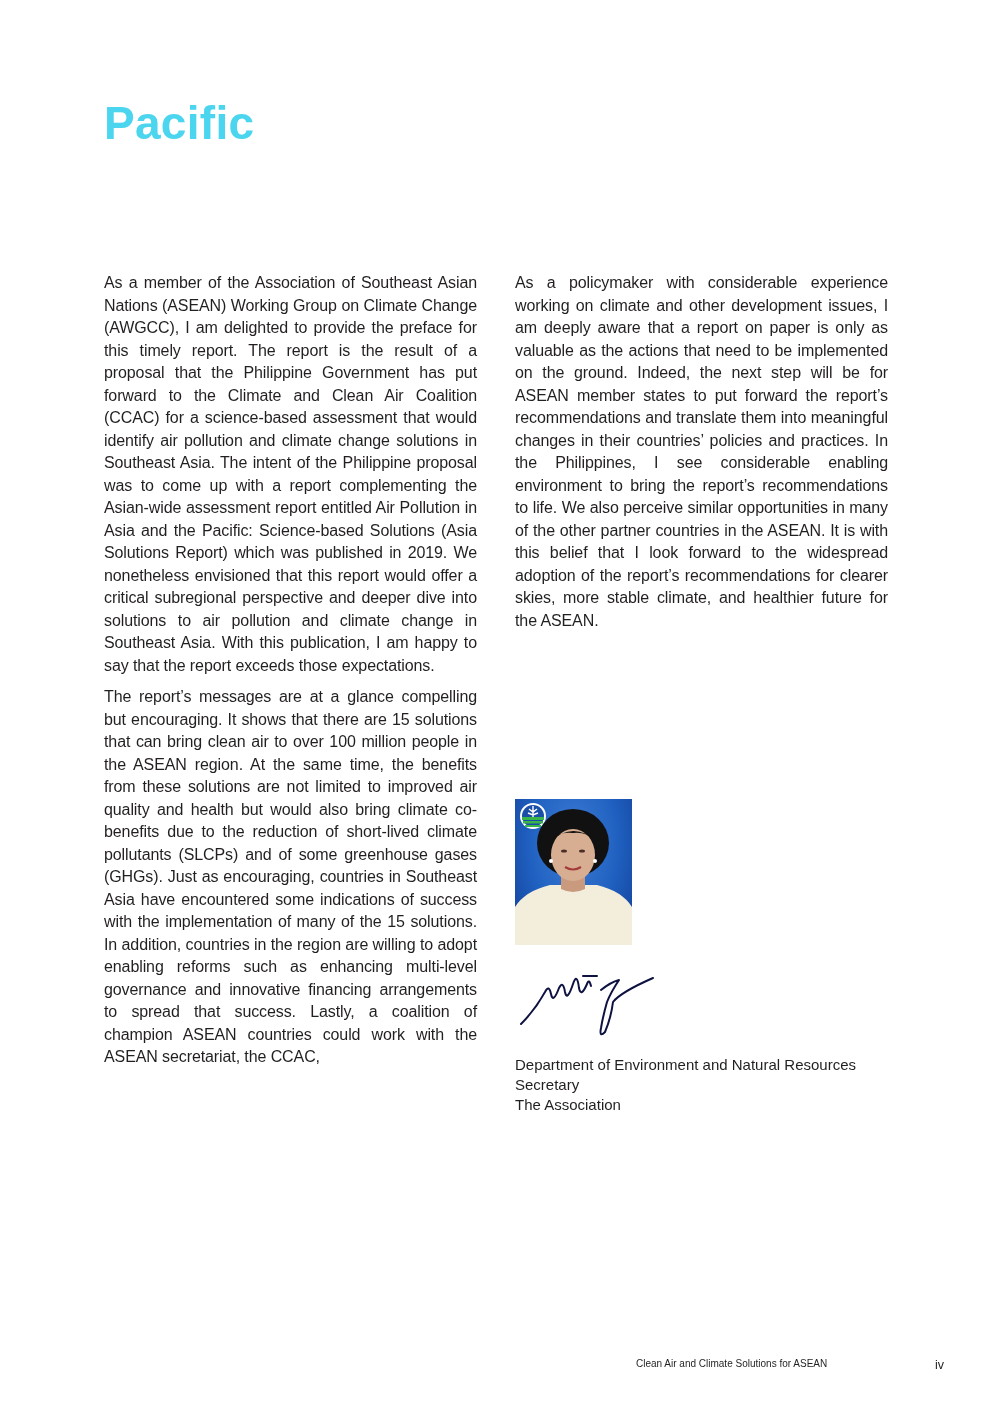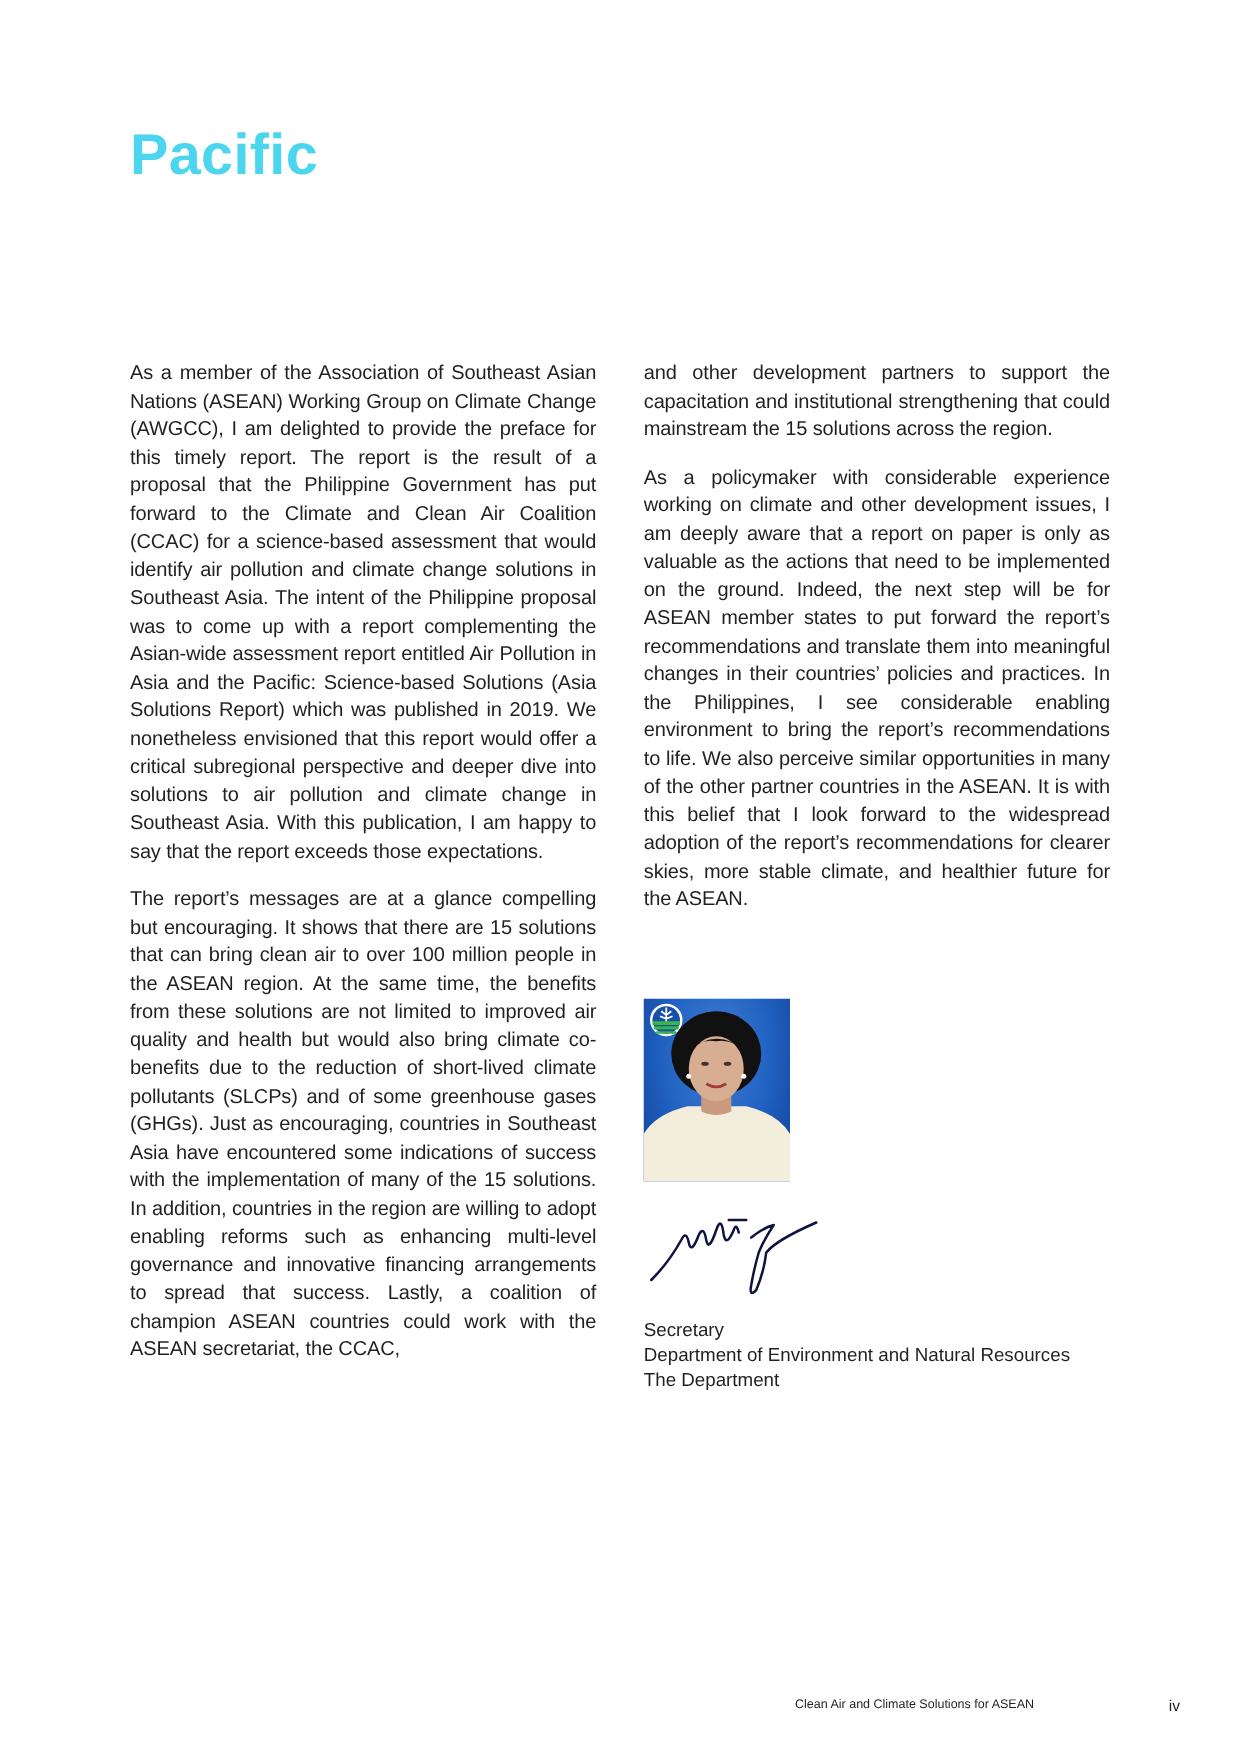"As a member of the" .para { margin: 16px 0 9px 0 -> 0 0 9px 0 }
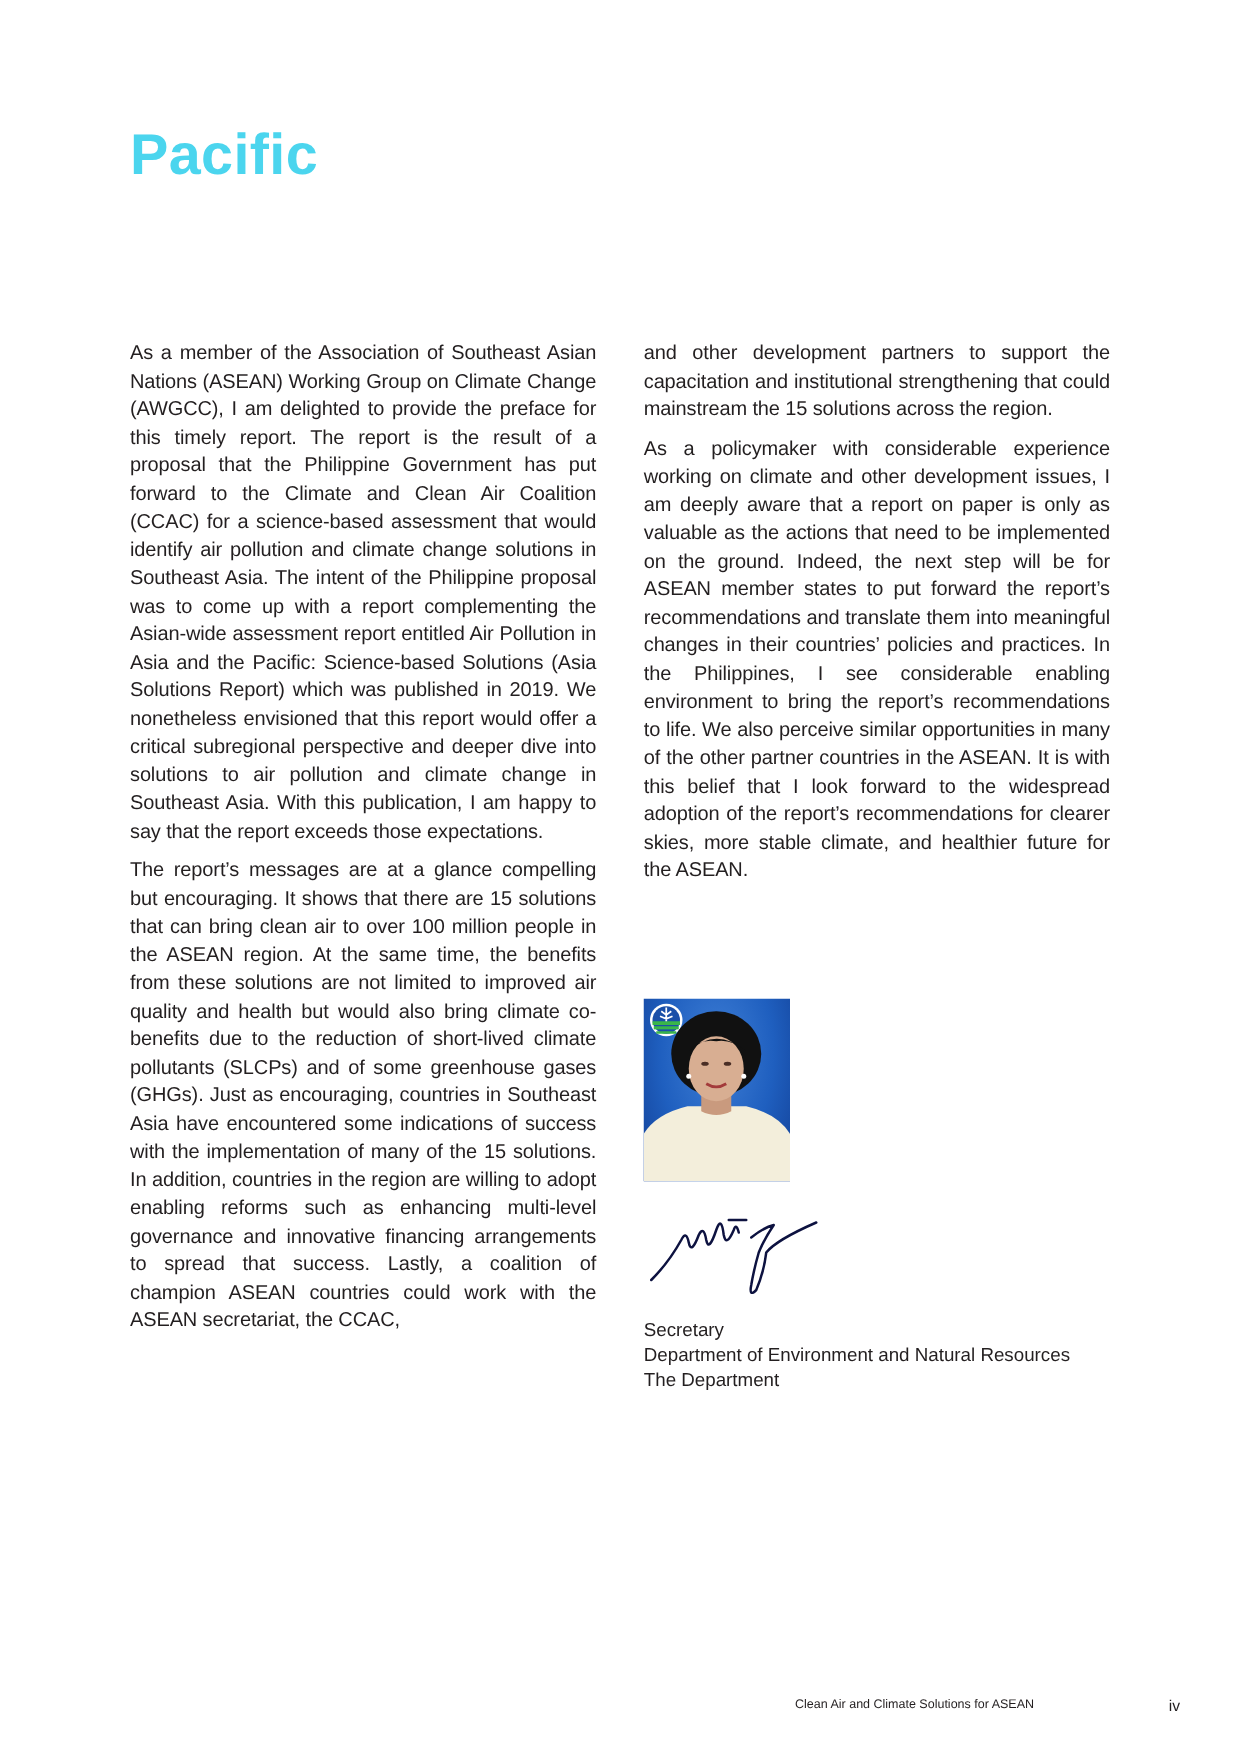"and other development partners to" p.para { html: <p>and other development partners to support the capacitation and institutional strengthening that could mainstream the 15 solutions across the region.</p> -> none }
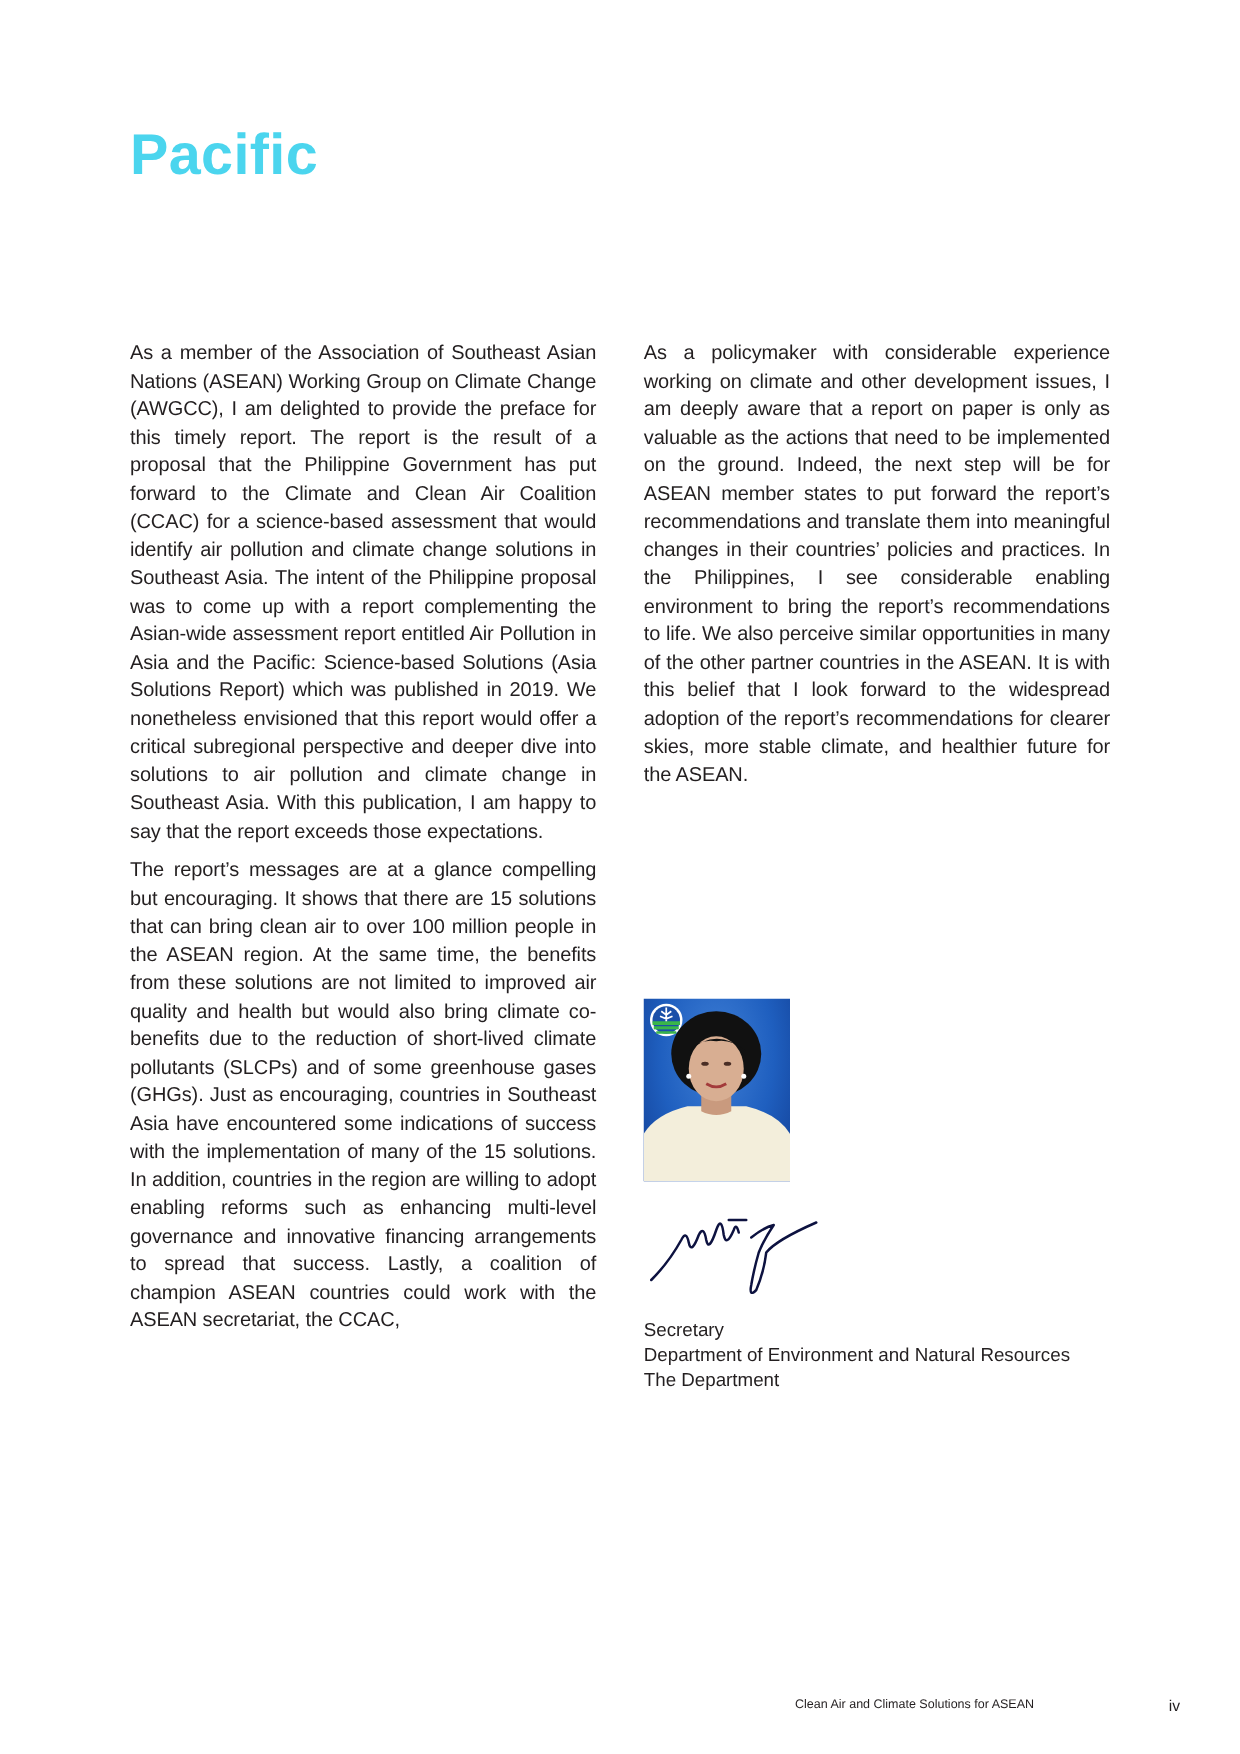"Secretary" div.sig-line { order: before "Department of Environment and Natural" -> after "Department of Environment and Natural" }
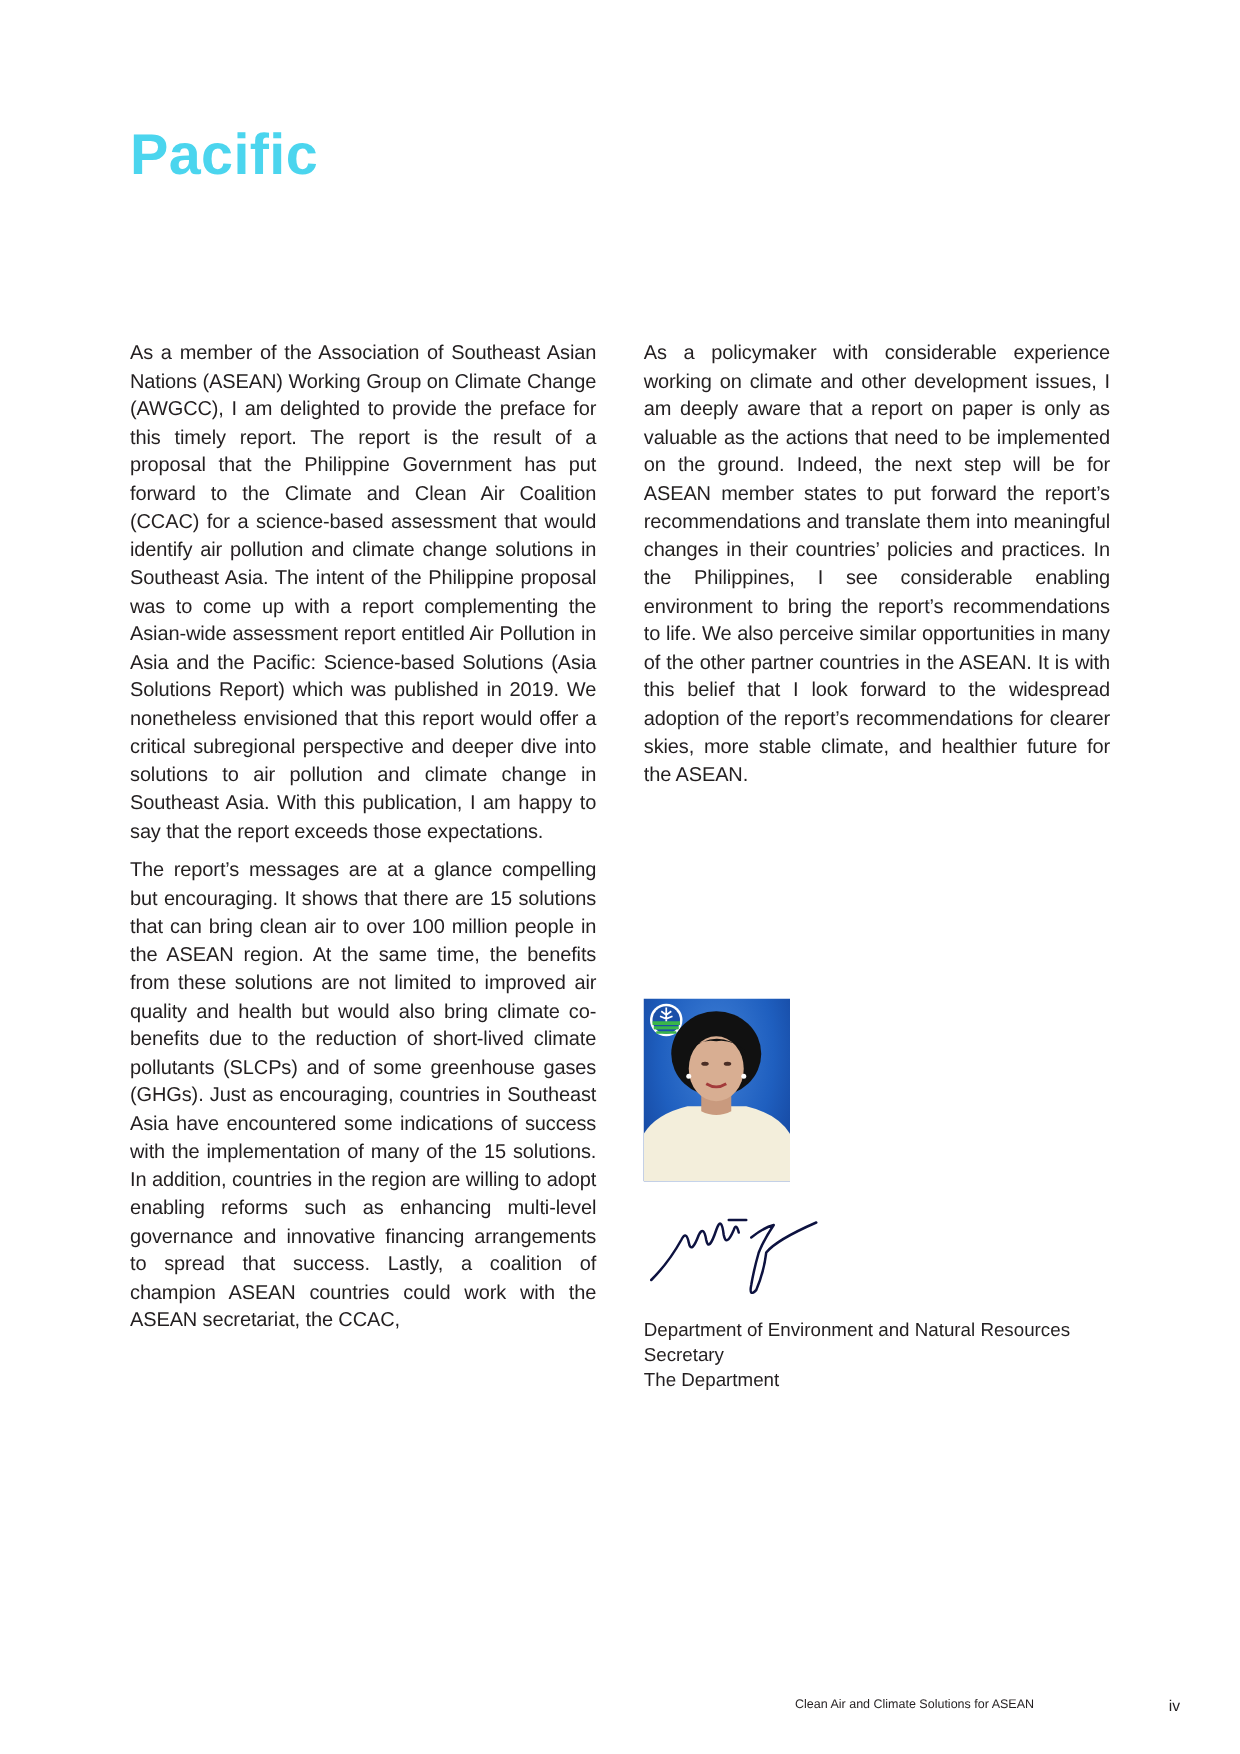"The Department" div.sig-line { text: Department -> Association }
